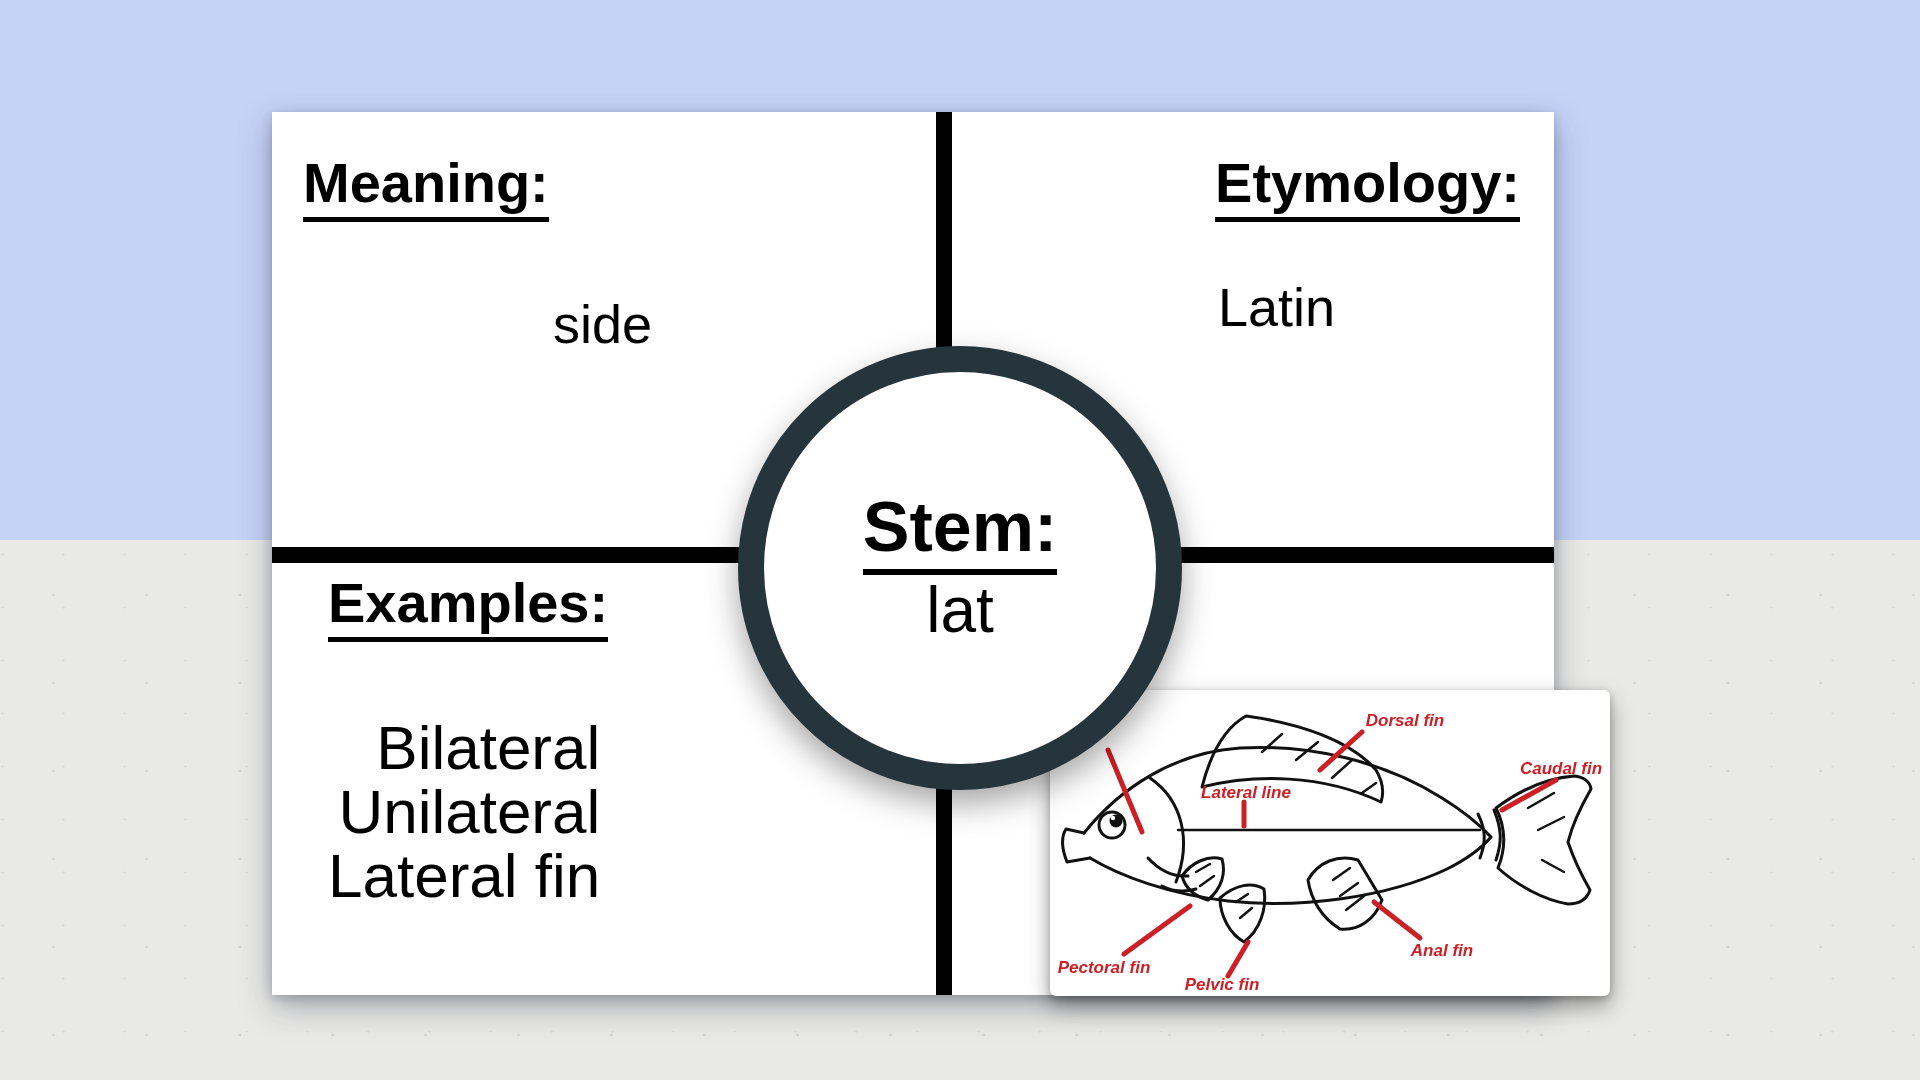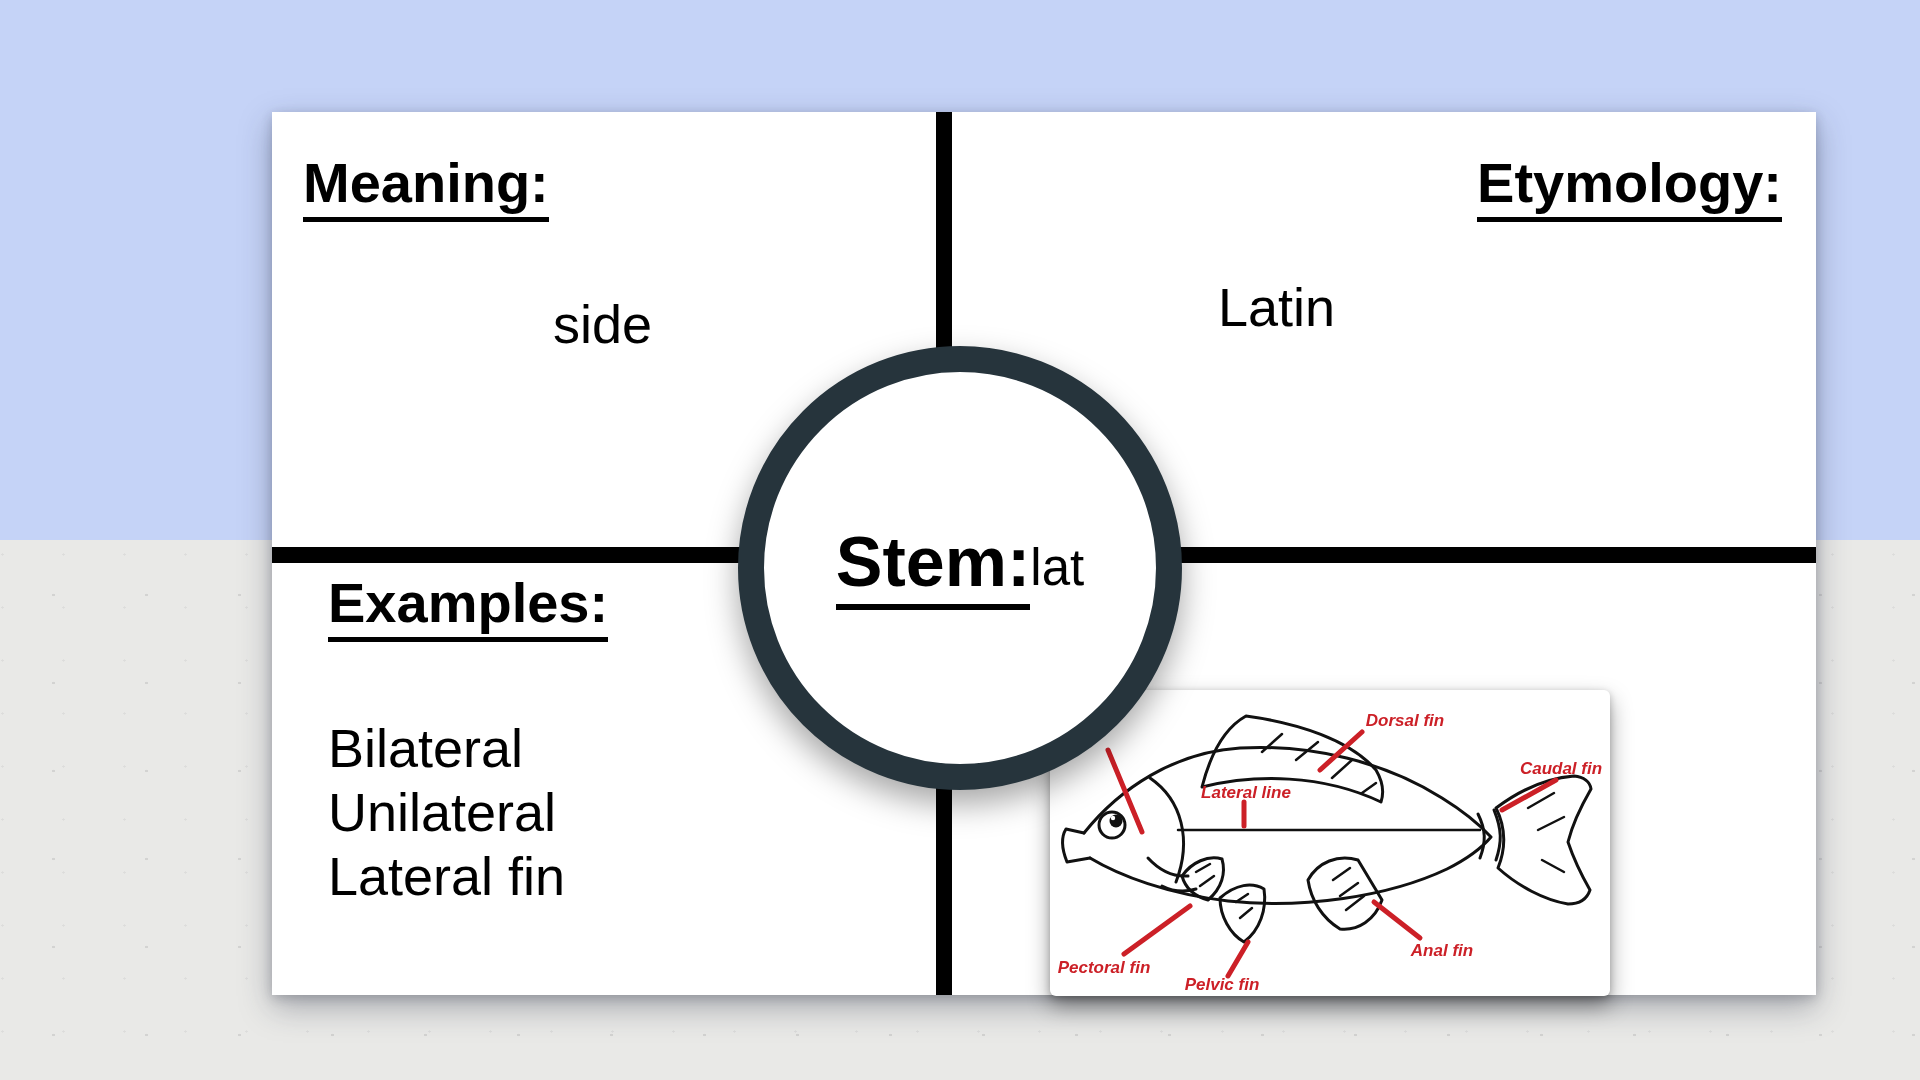"Meaning:" .card { width: 1544px -> 1282px }
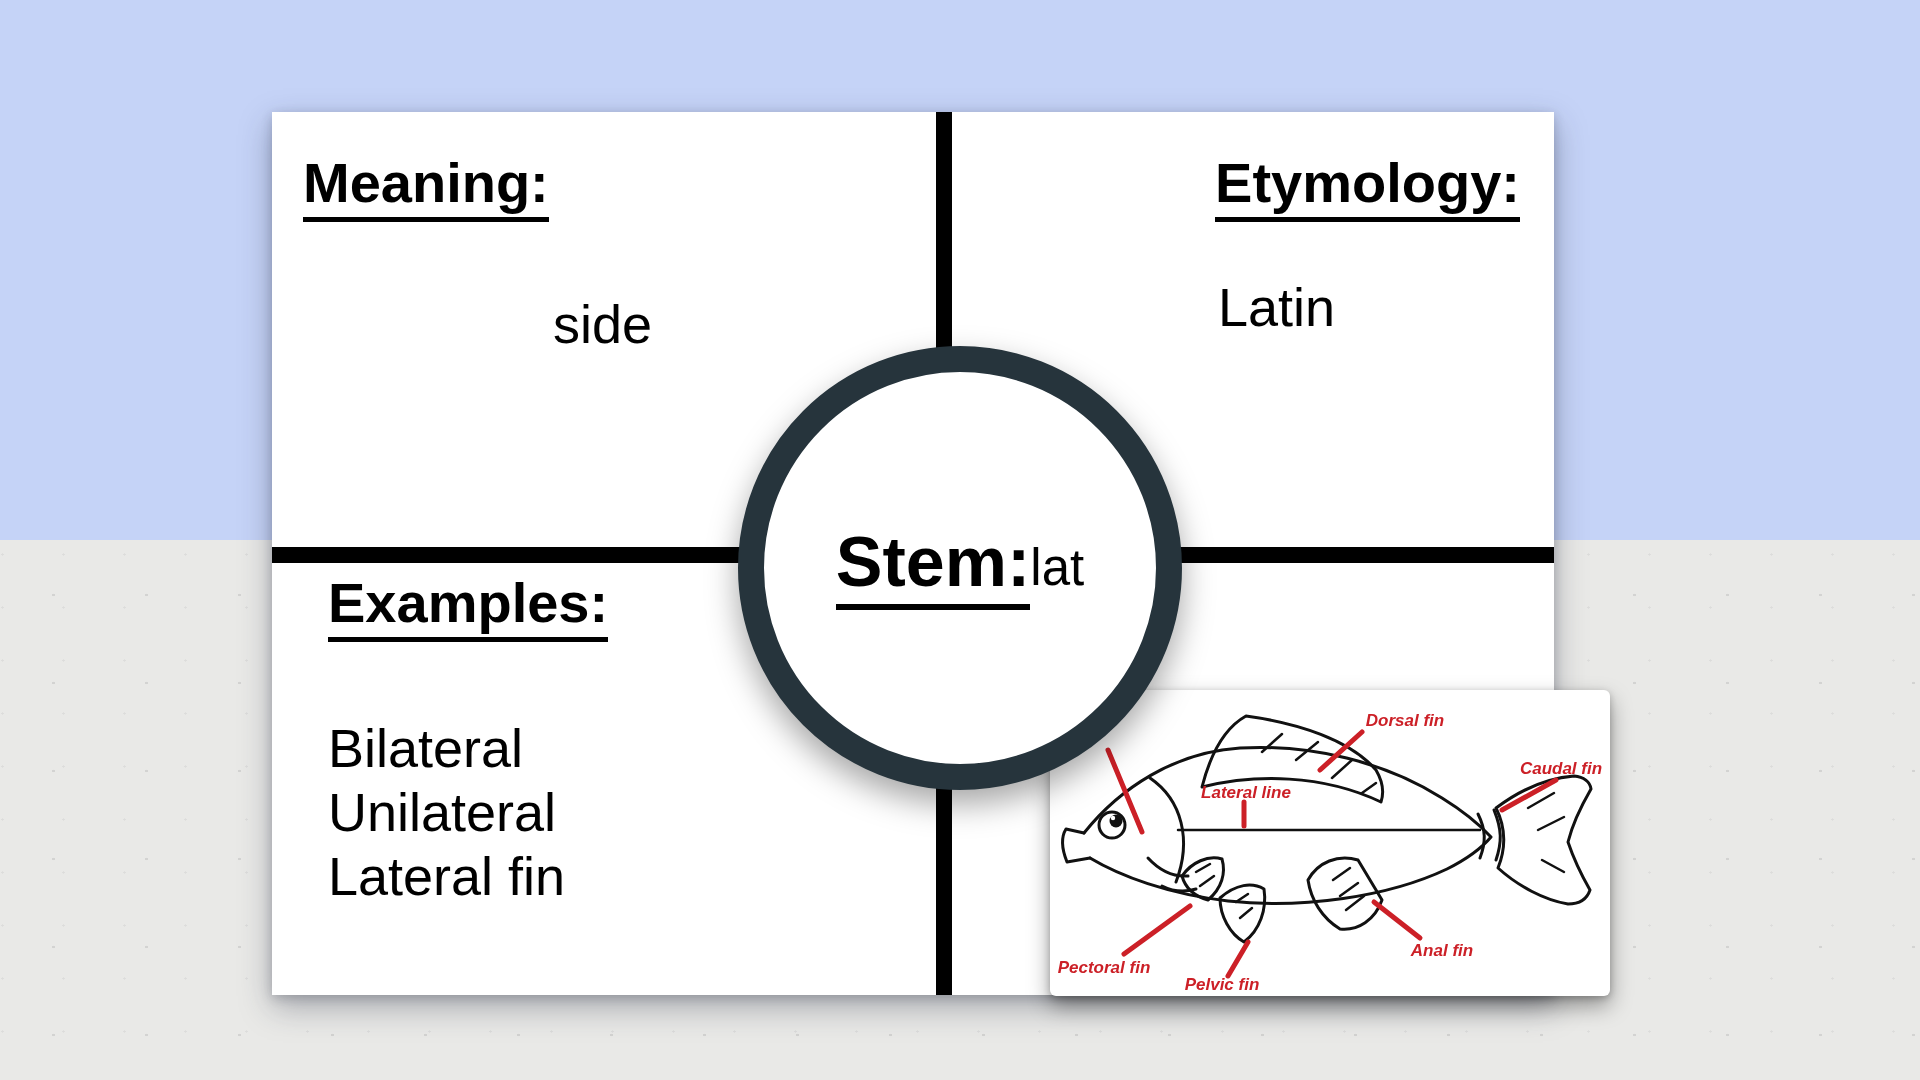"Stem:" .stem-circle { flex-direction: row -> column }
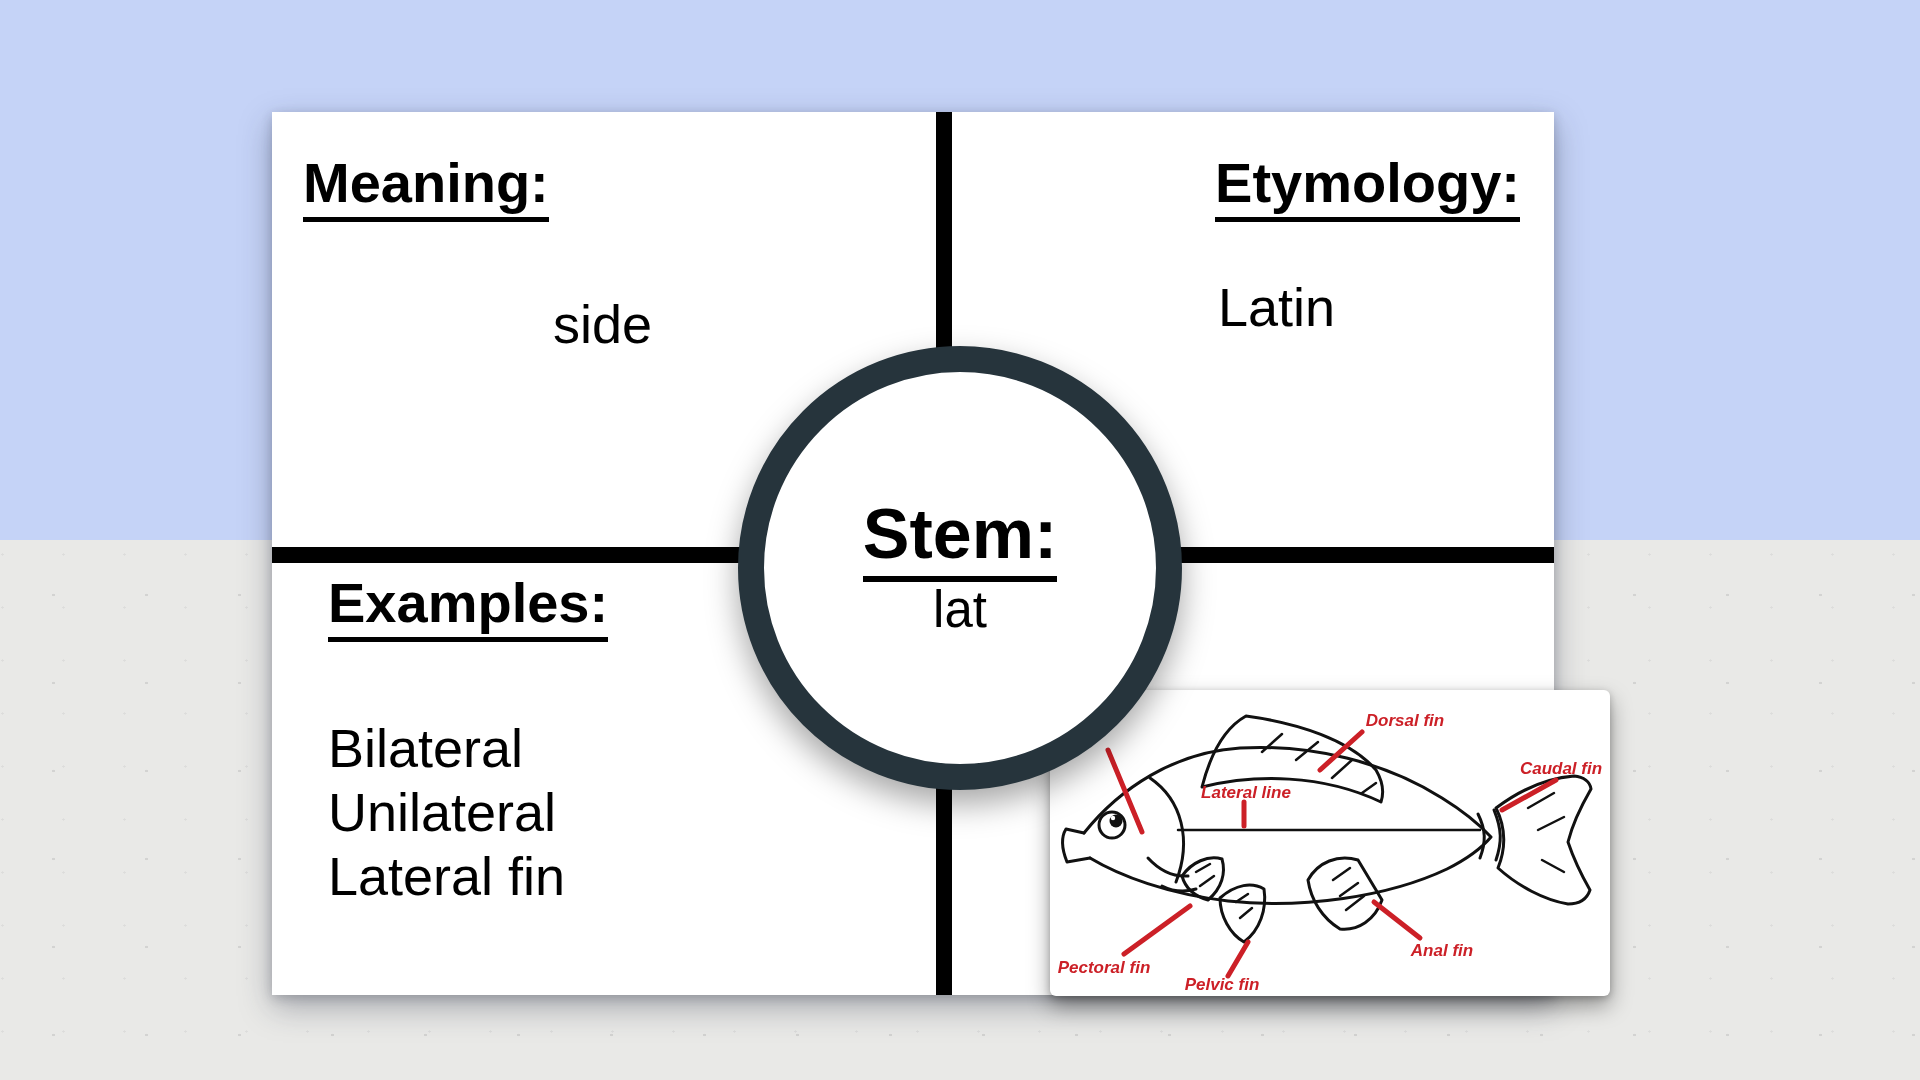"lat" .circle-val { font-size: 51px -> 64px }
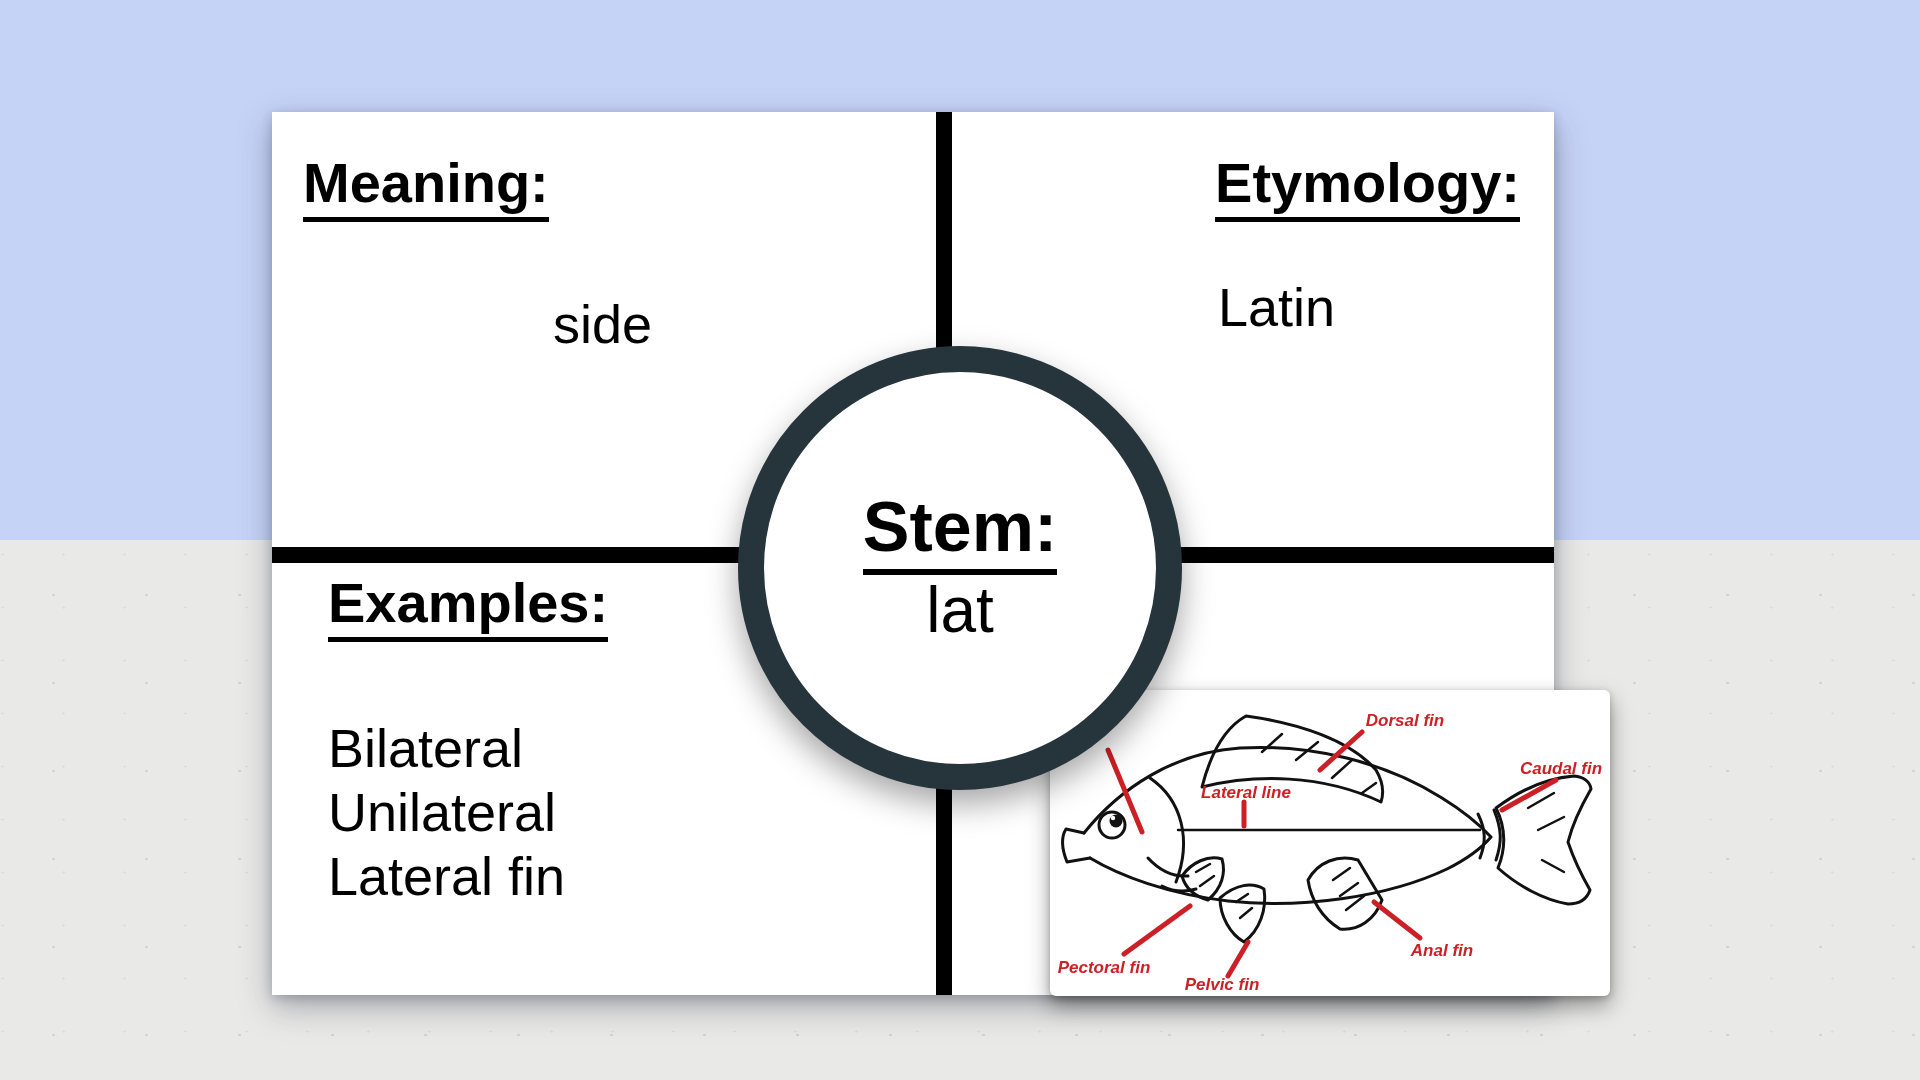"Bilateral" .examples-list { font-size: 54px -> 62px; text-align: none -> right }
